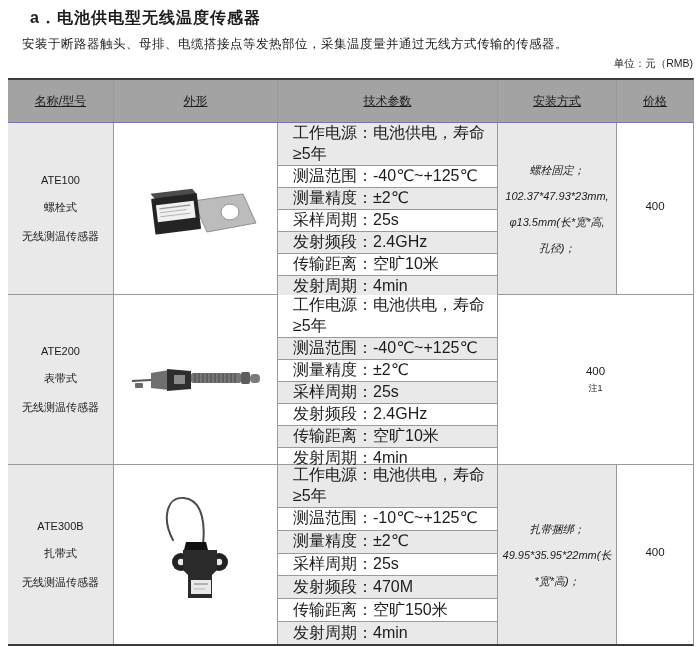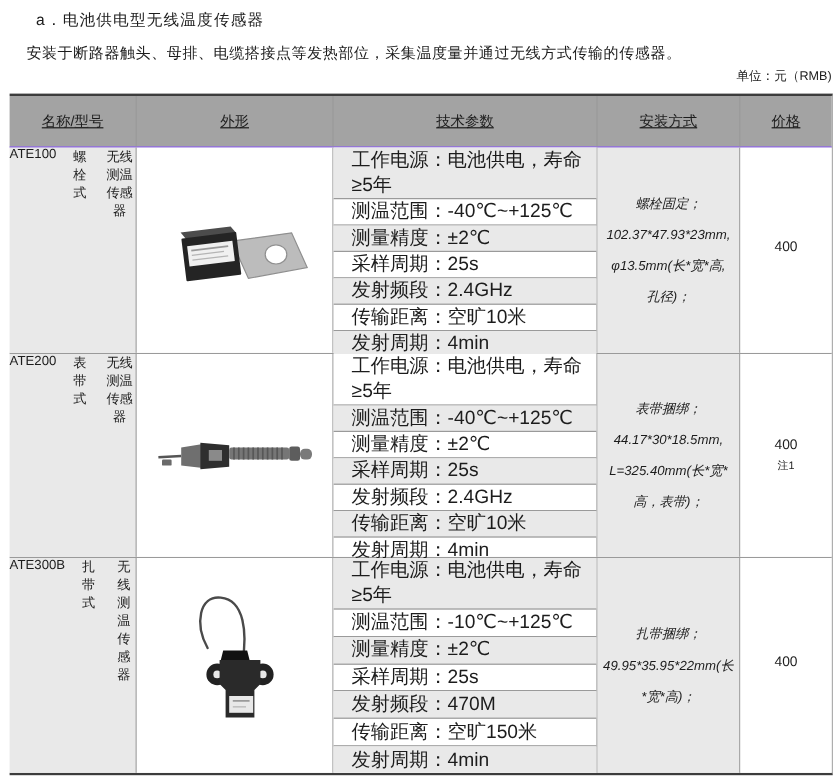"a．电池供电型无线温度传感器" .doc-title { font-size: 13px -> 16px; font-weight: normal -> bold }
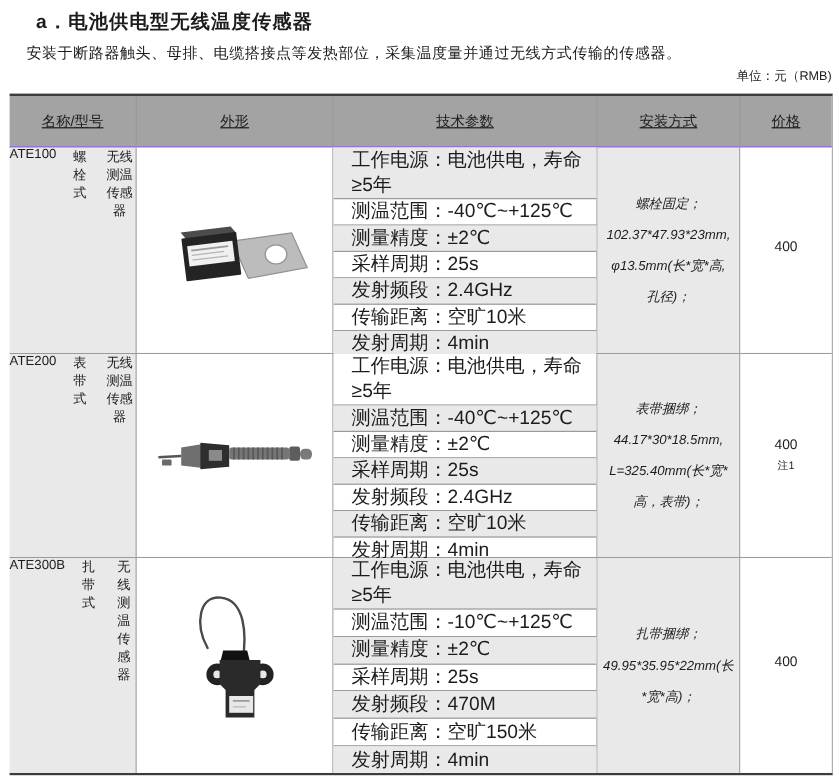"ATE100" .name-cell { align-items: flex-start -> center; flex-direction: row -> column }
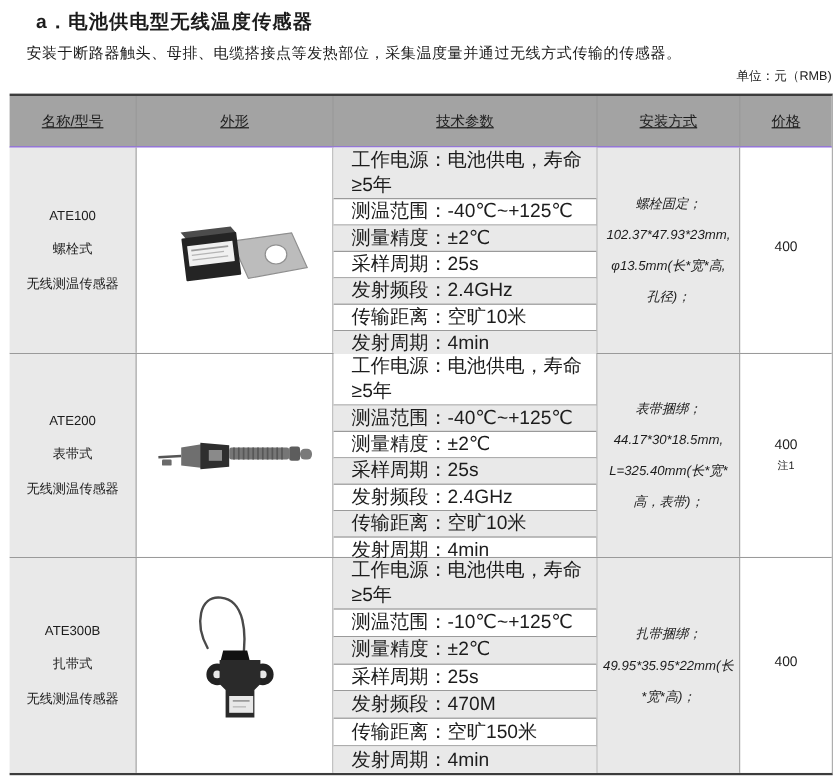"表带捆绑；" div.cell { html: <div> <div> <span>表带捆绑；</span> <span>44.17*30*18.5mm,</span> <span>L=325.40mm(长*宽*</span> <span>高，表带)；</span> </div> </div> -> none }
